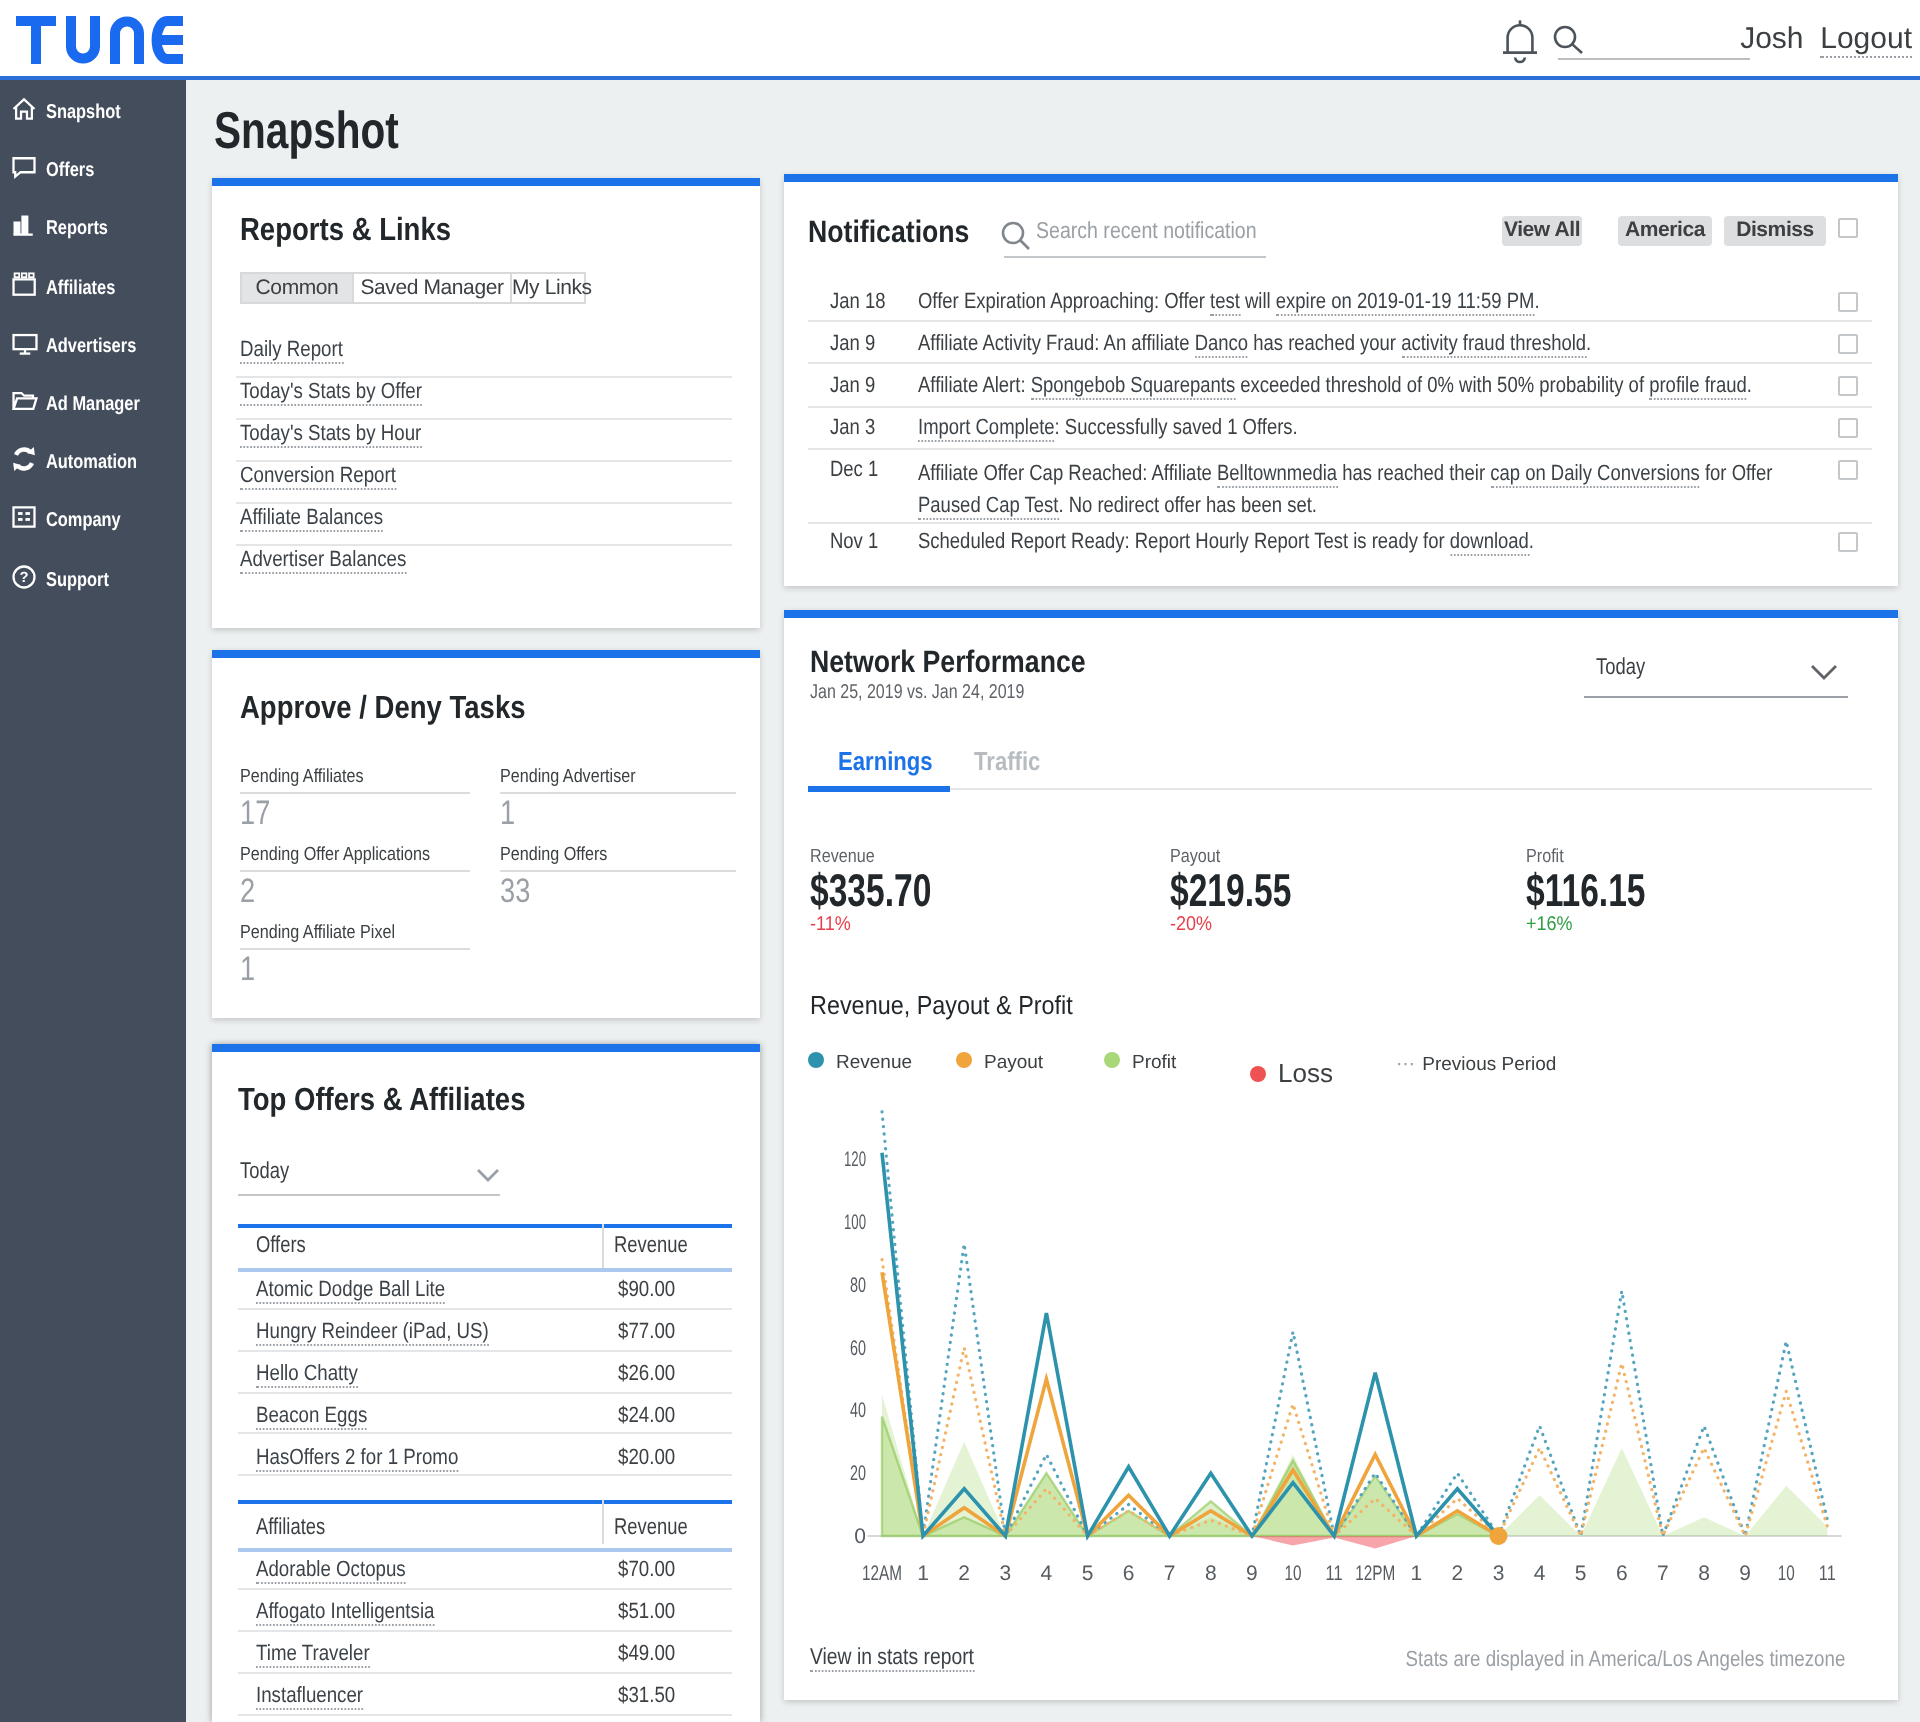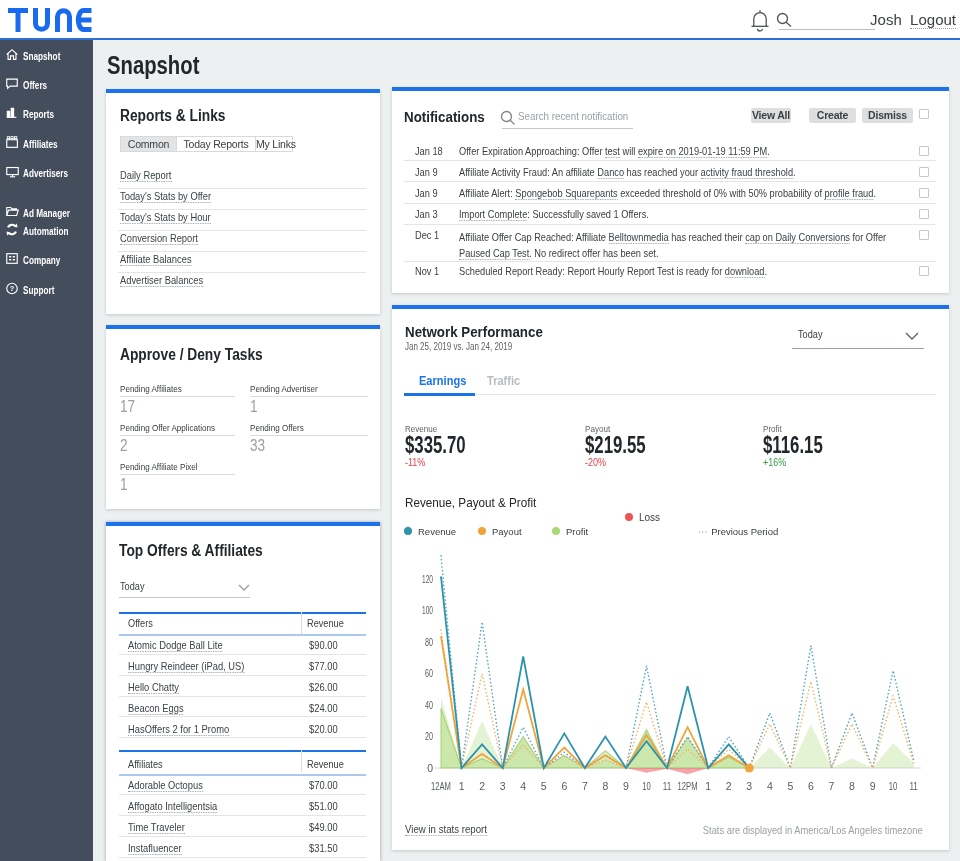"Create" div.gbtn { text: Create -> America }
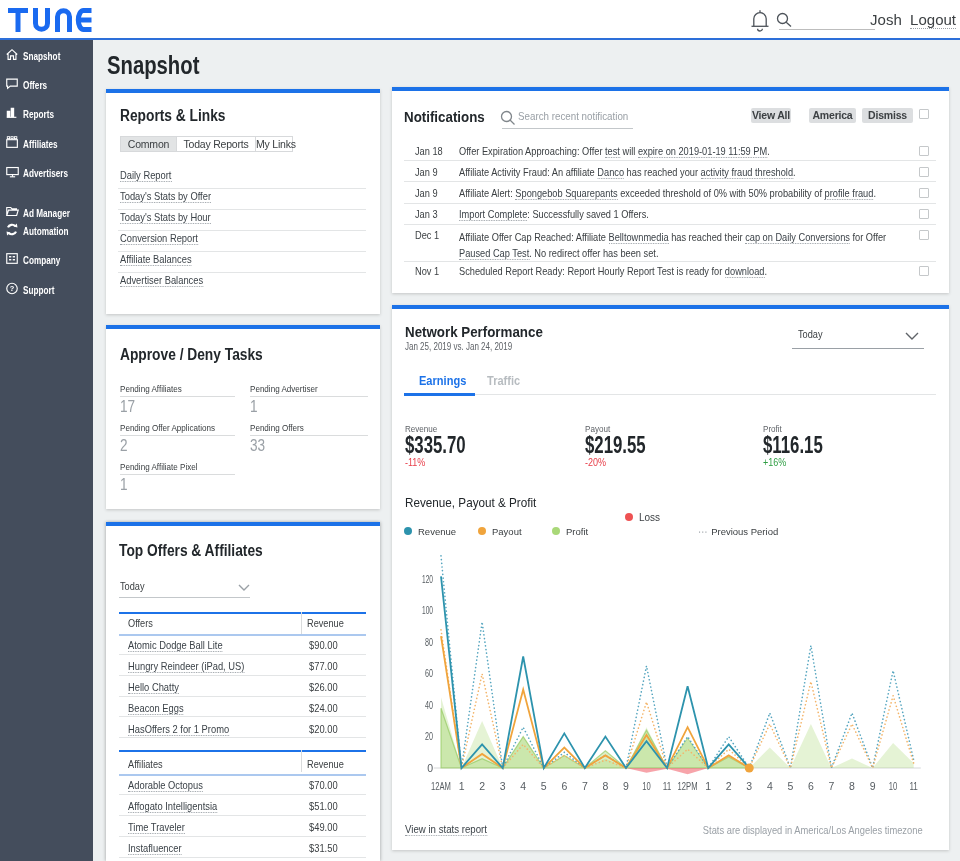"Today Reports" div.rtab { text: Today Reports -> Saved Manager }
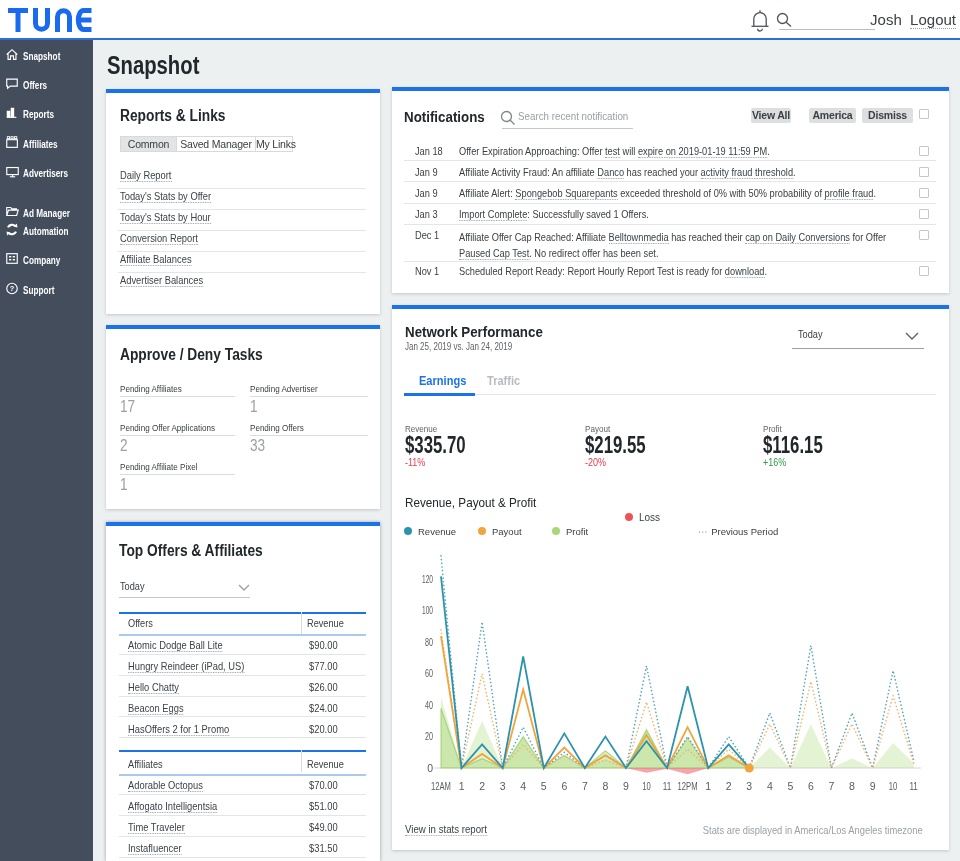"Ad Manager" div.navitem { top: 164px -> 153px }
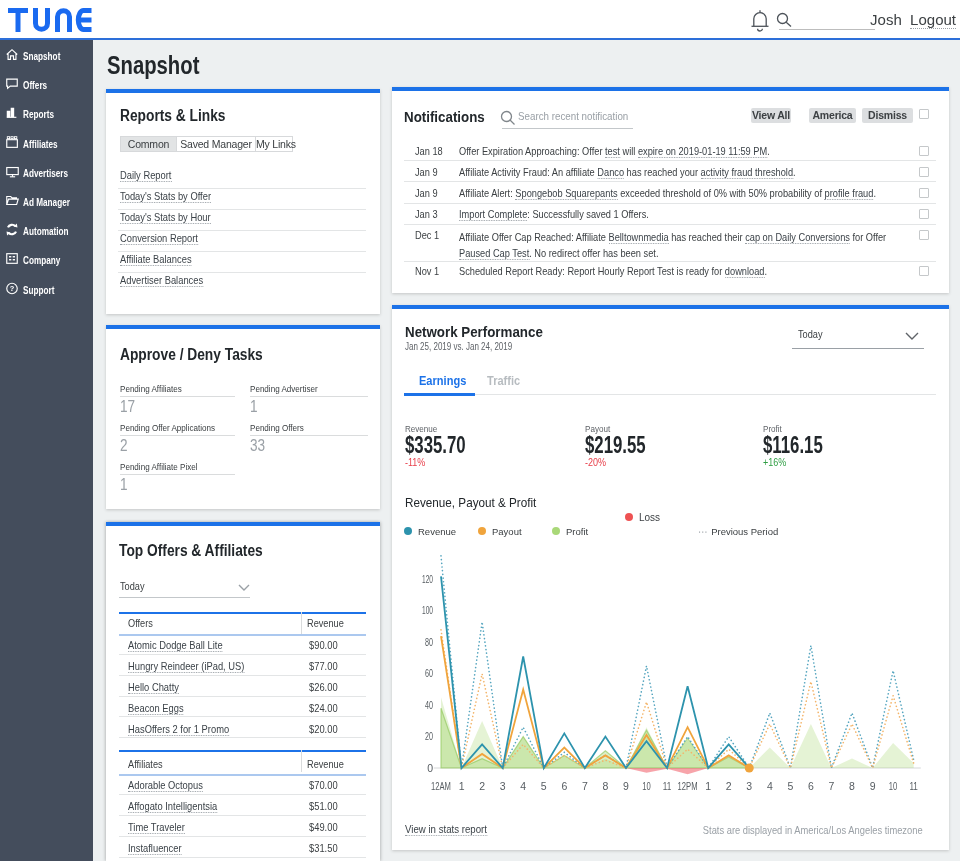"Loss" div { font-size: 10px -> 13px; top: 207px -> 224px }
